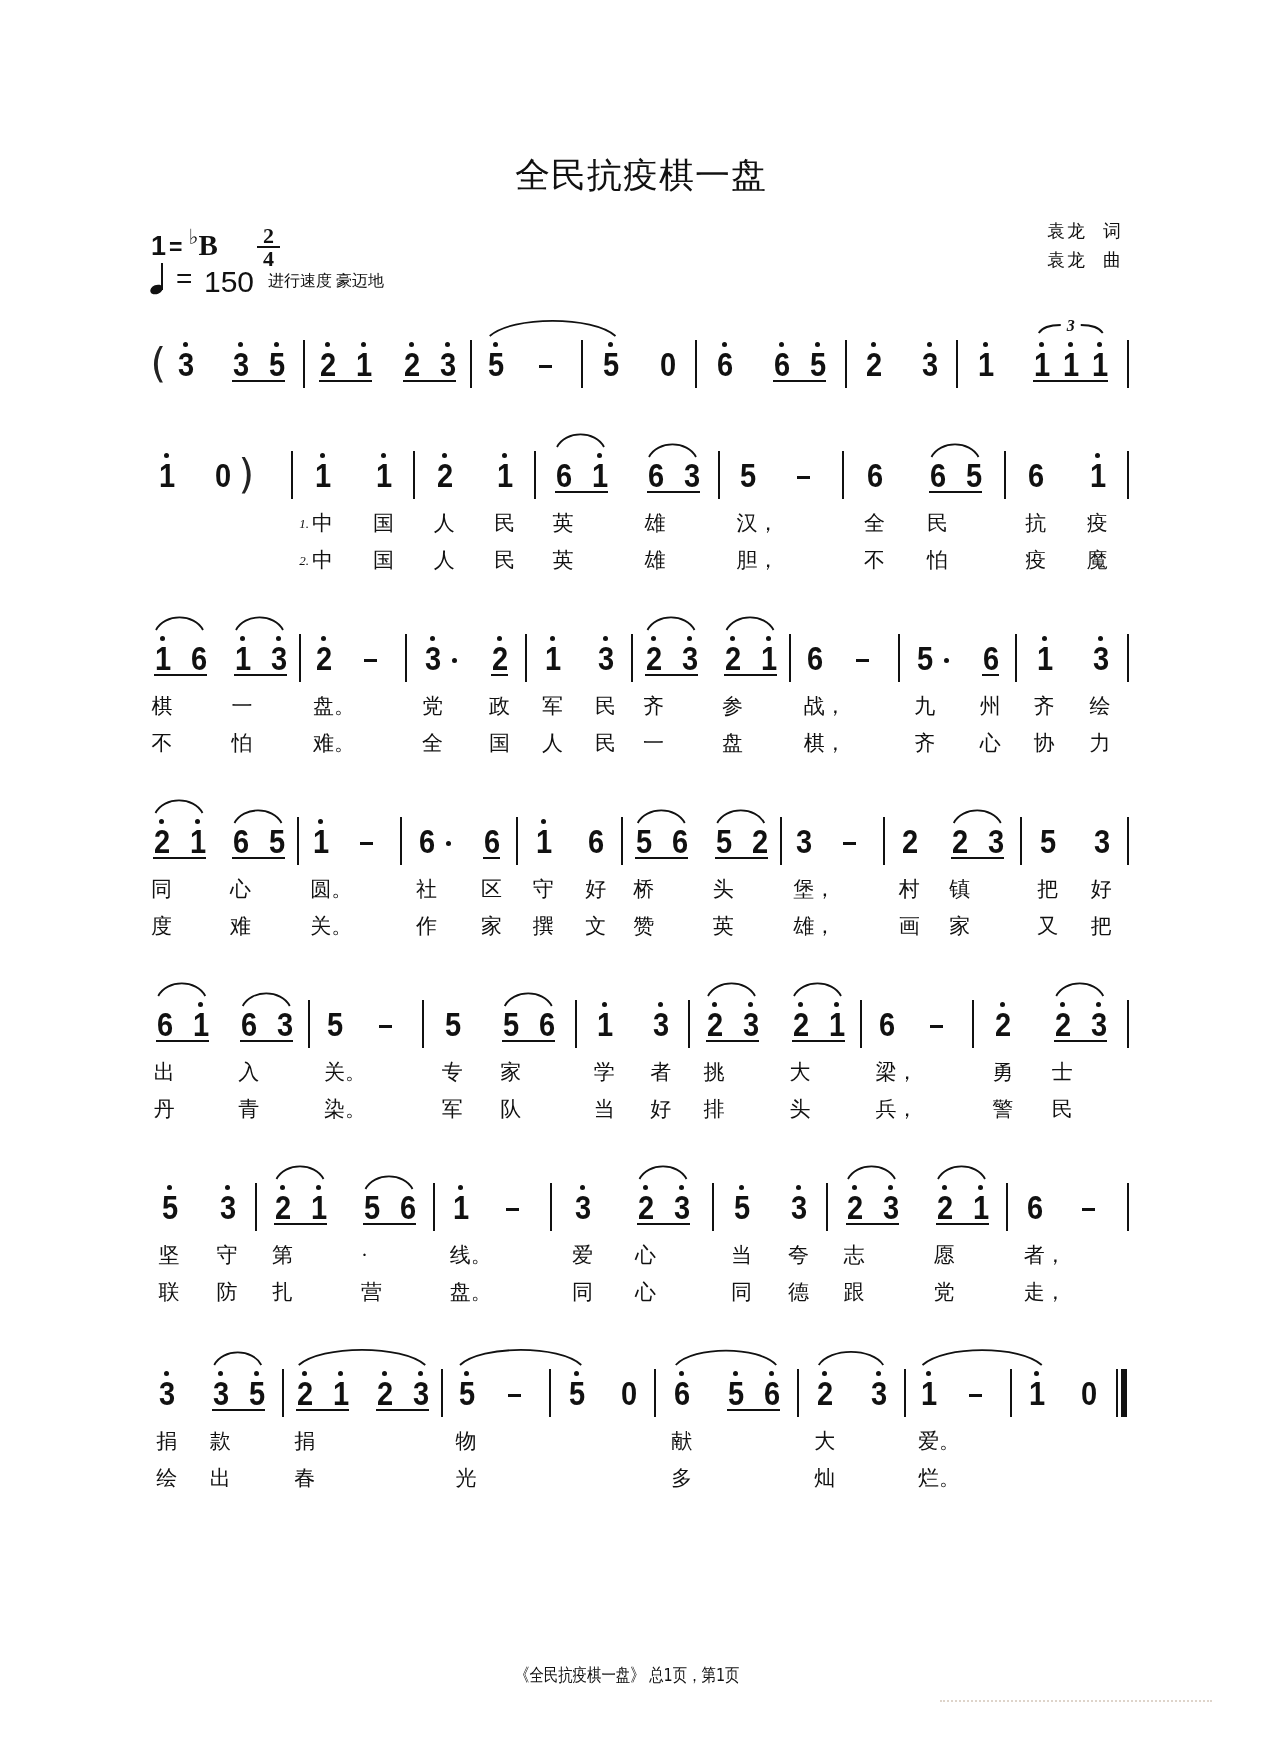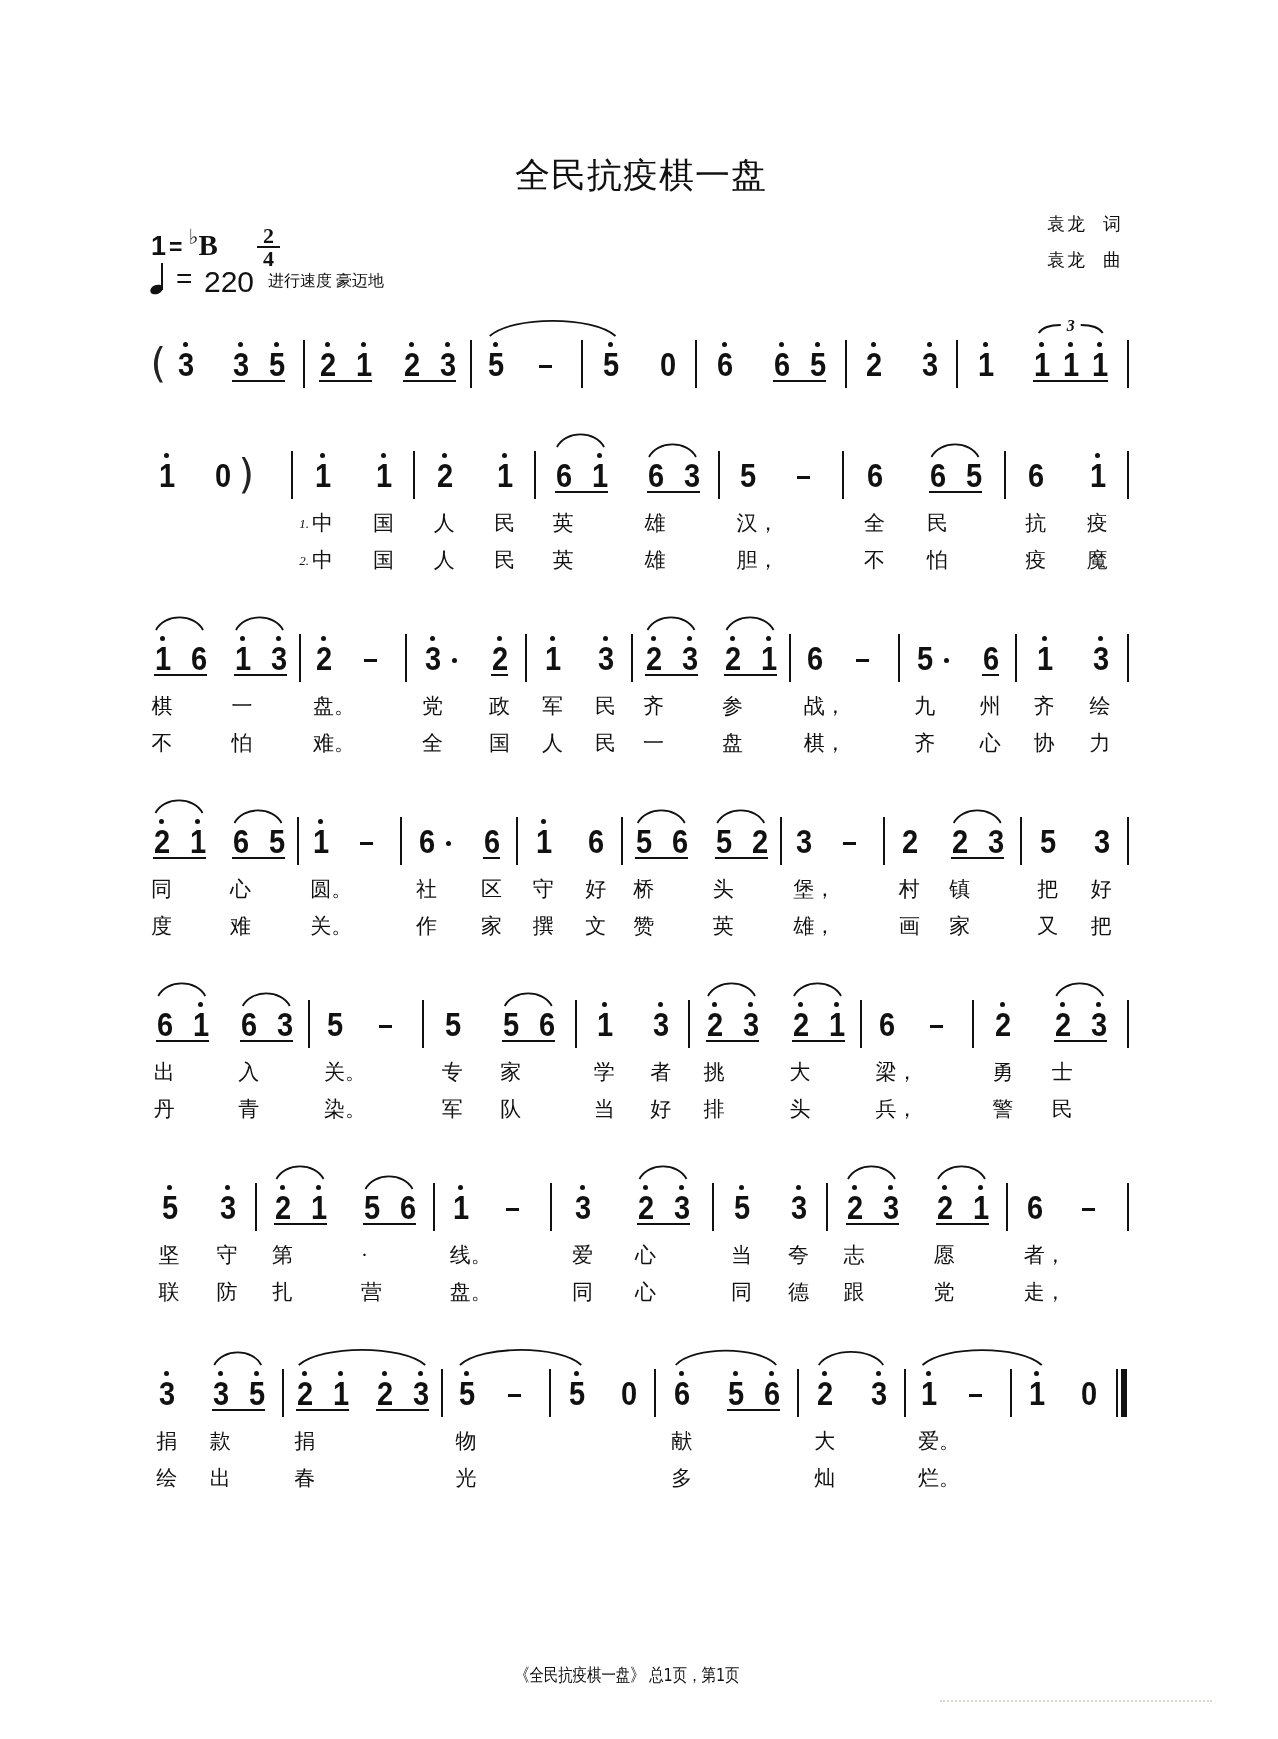"袁龙 词" div.credit { top: 213px -> 220px }
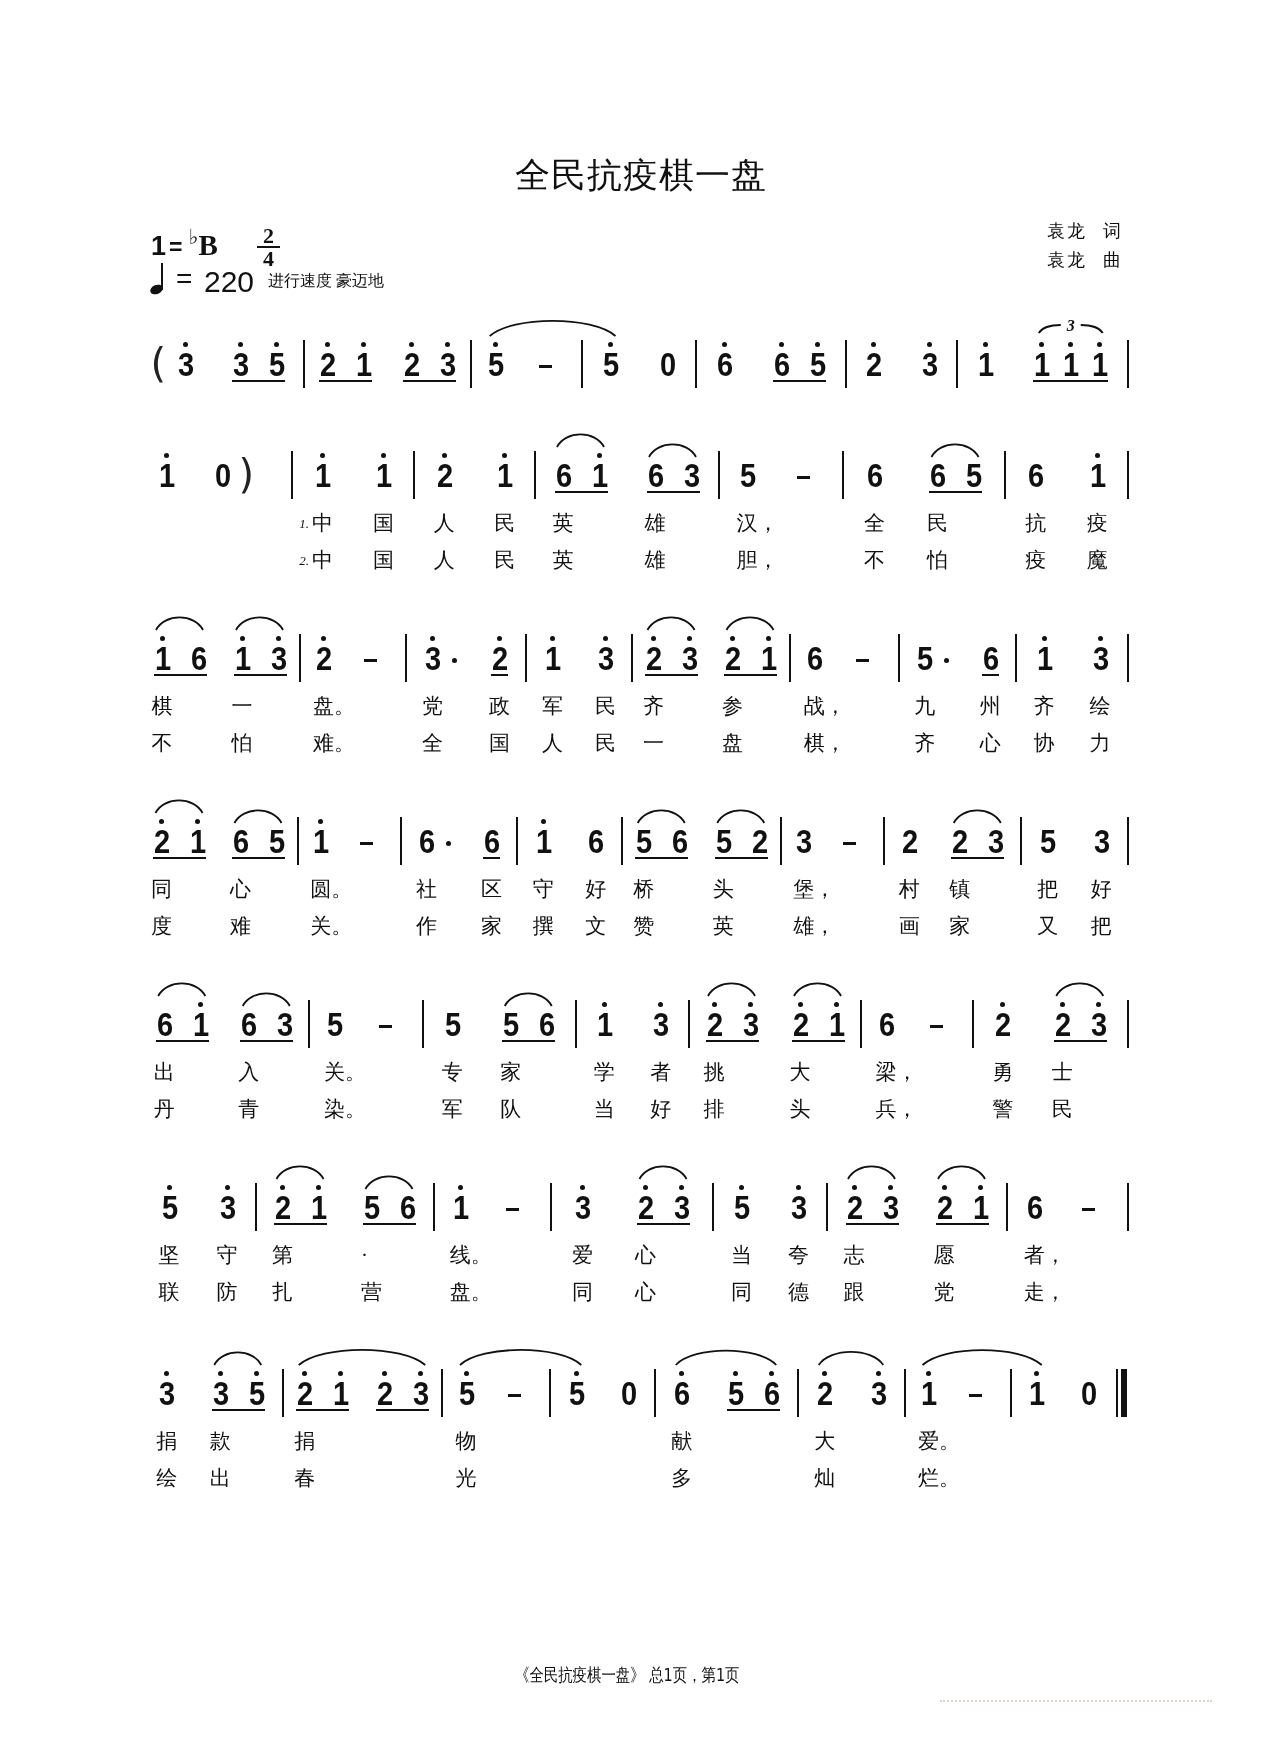"220" span.tempo-bpm { text: 220 -> 150 }
